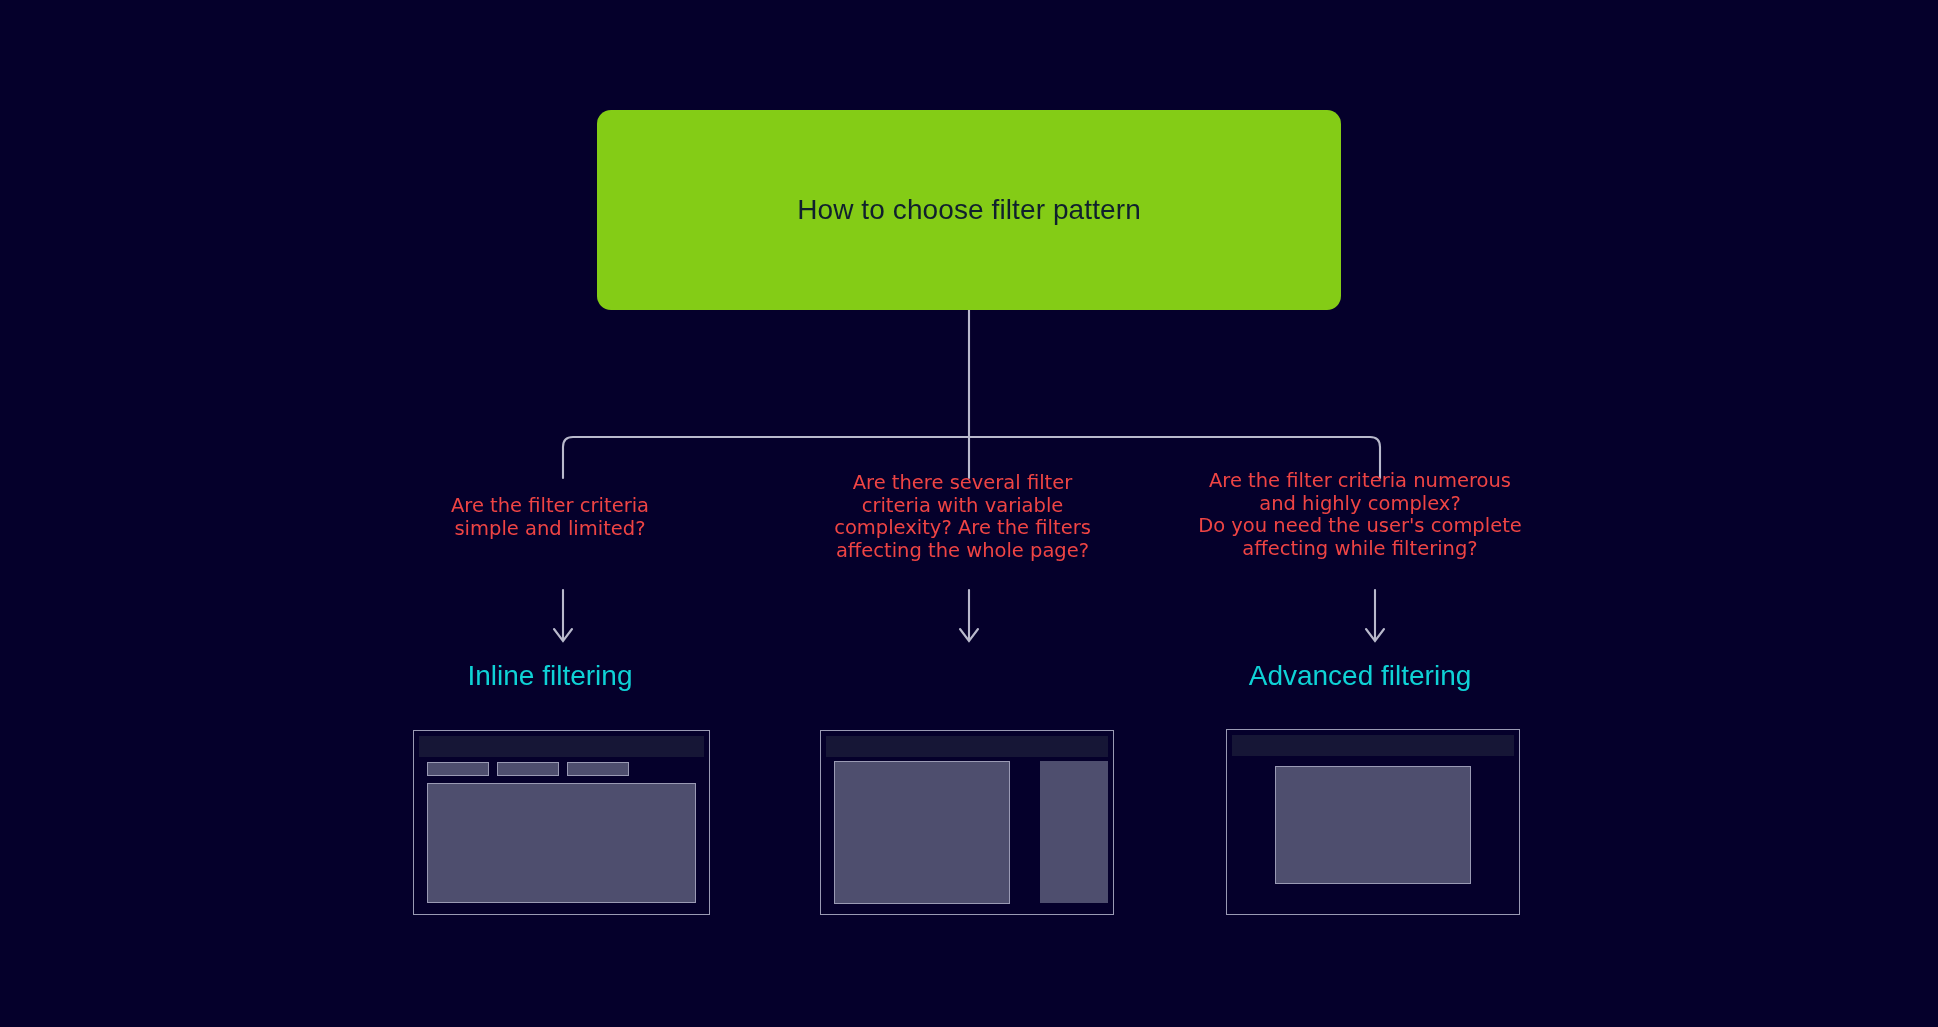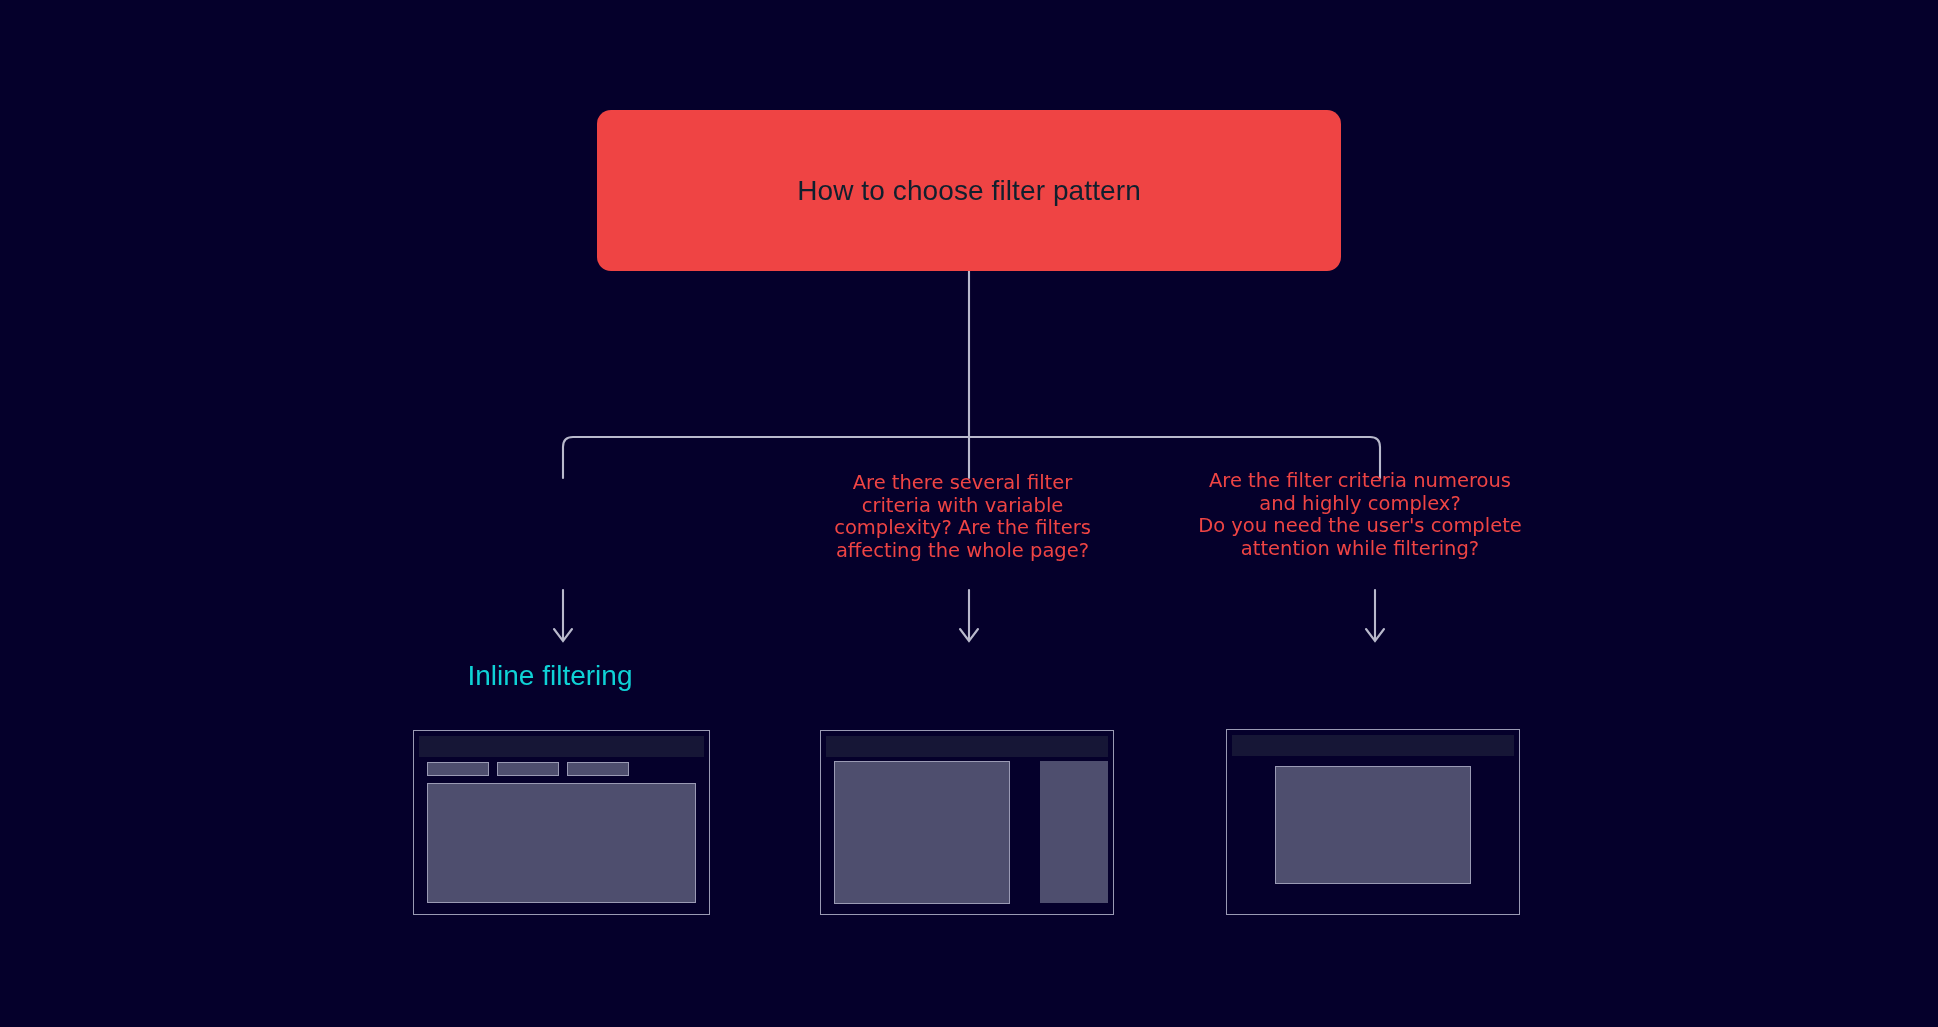"How to choose filter pattern" .root-node { background: #ef4444 -> #84cc16; height: 161px -> 200px }
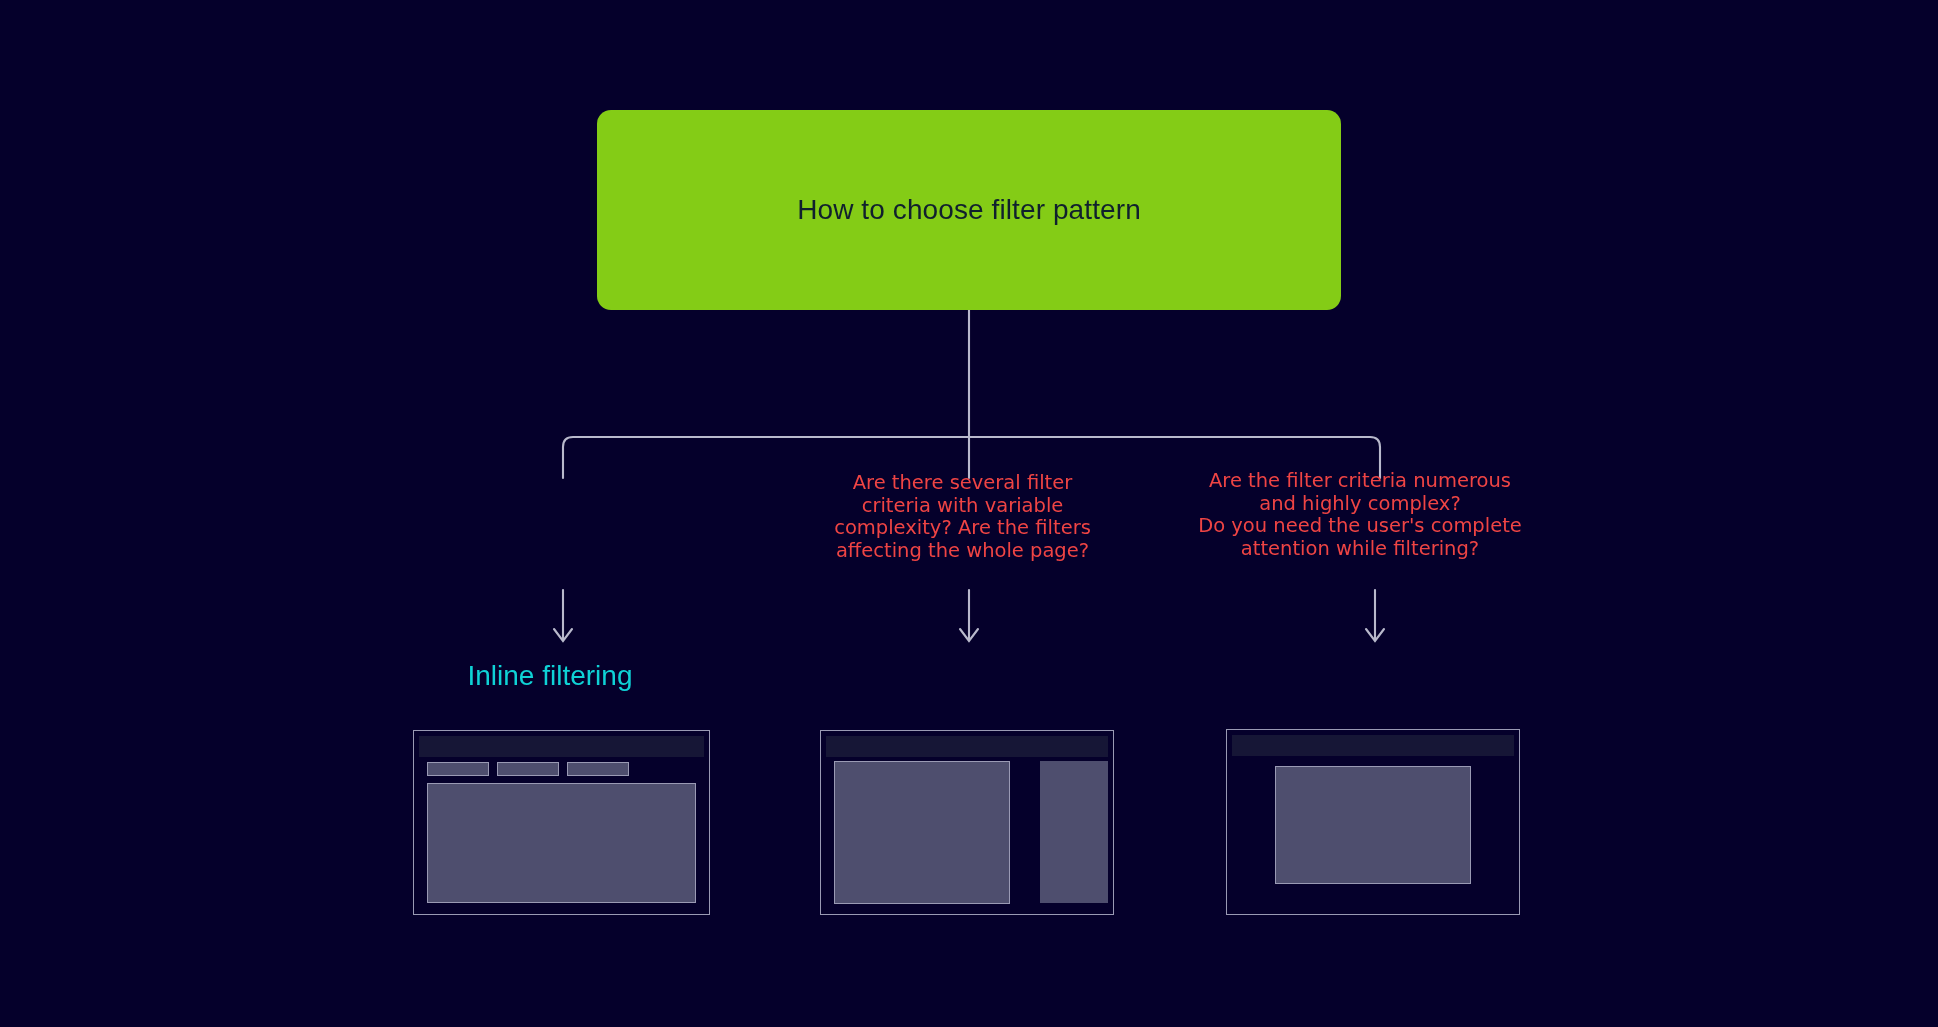"Are the filter criteria numerous" div.question { text: attention -> affecting }
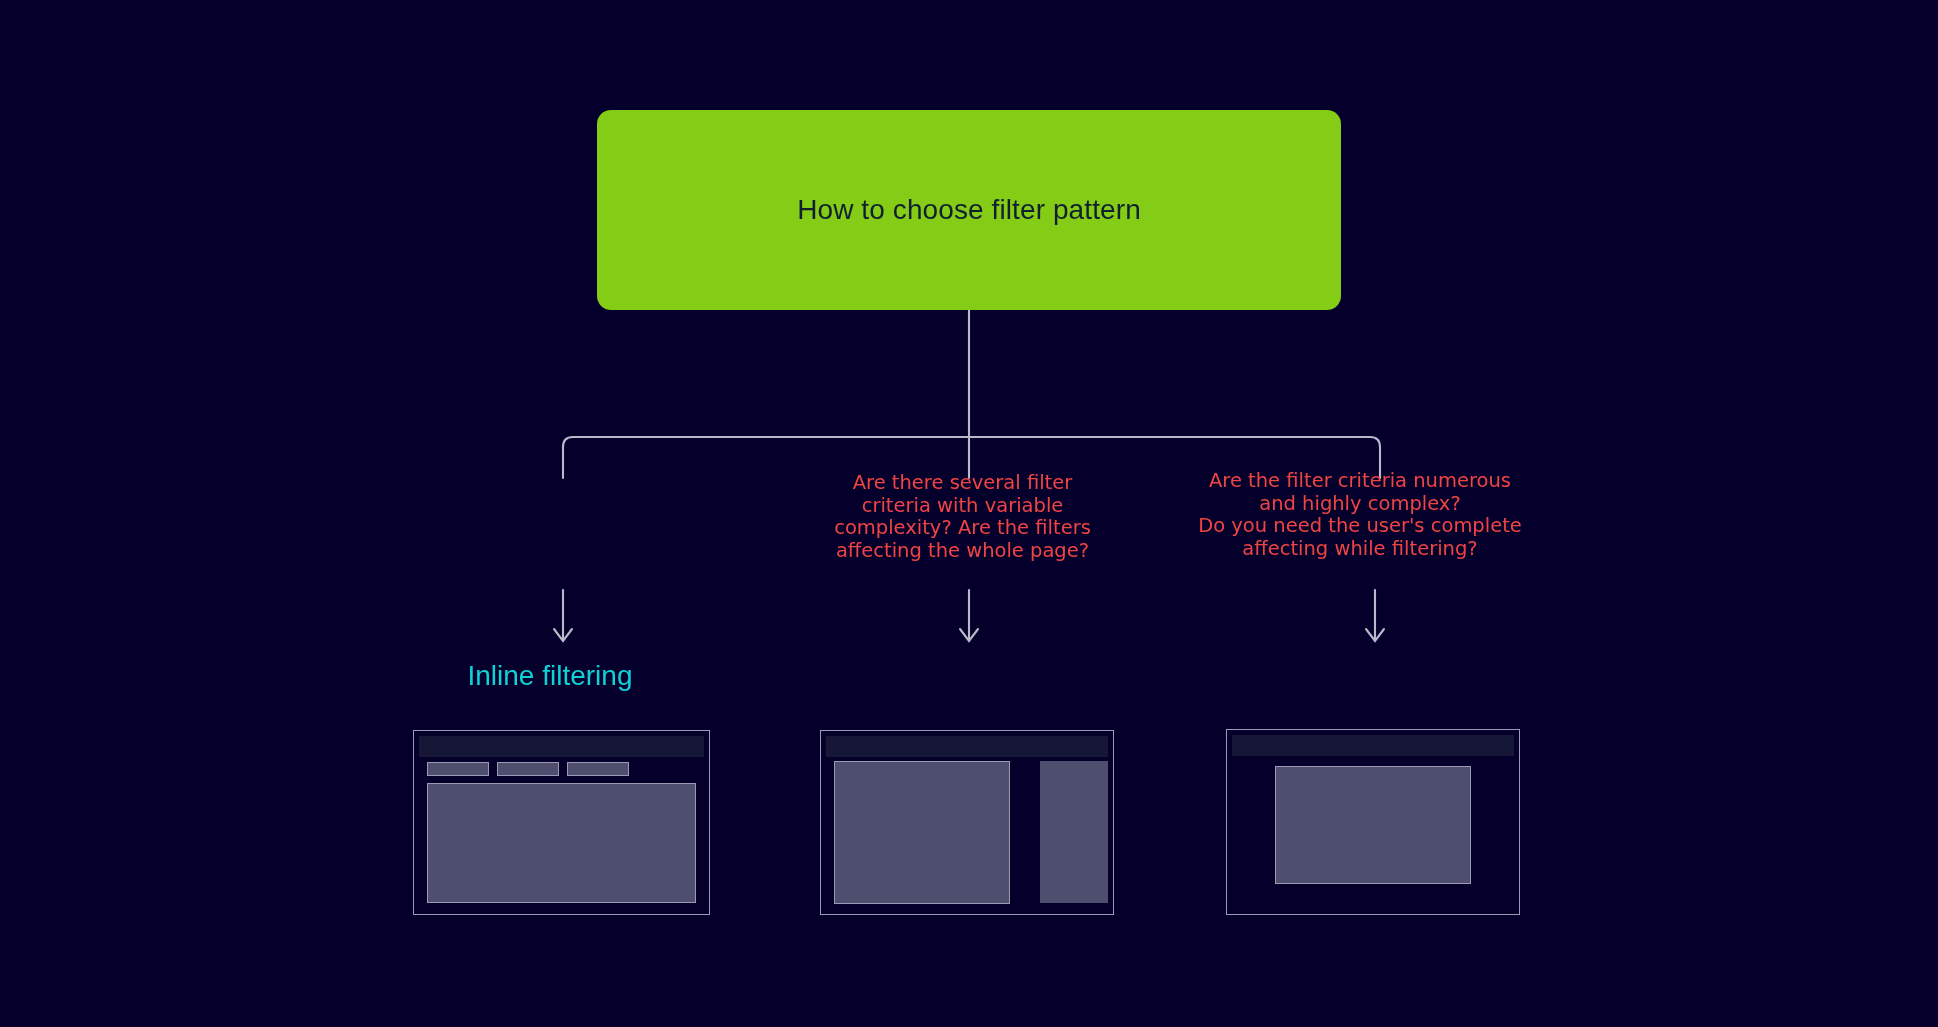"Are the filter criteria" div.column { html: none -> <div> <div>Are the filter criteria simple and limited?</div> </div> }
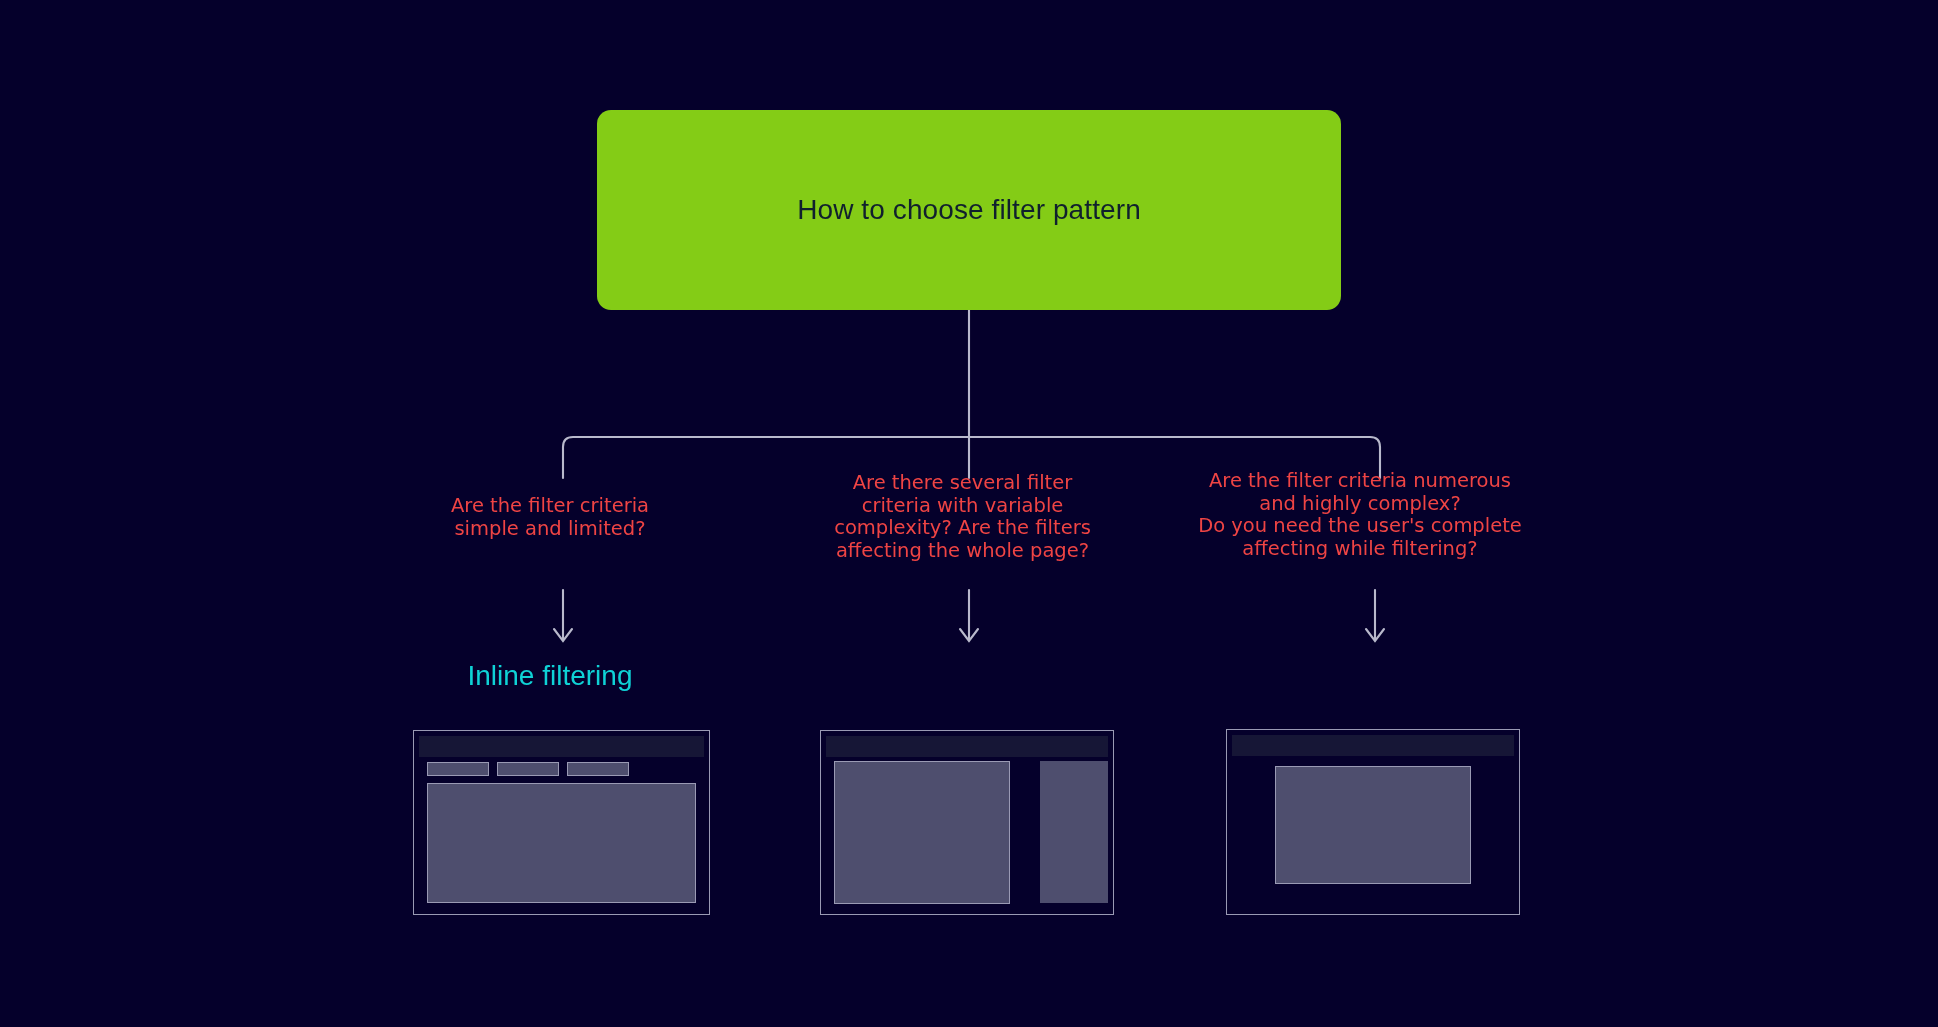"Advanced filtering" div.outcome { html: none -> <div>Advanced filtering</div> }
